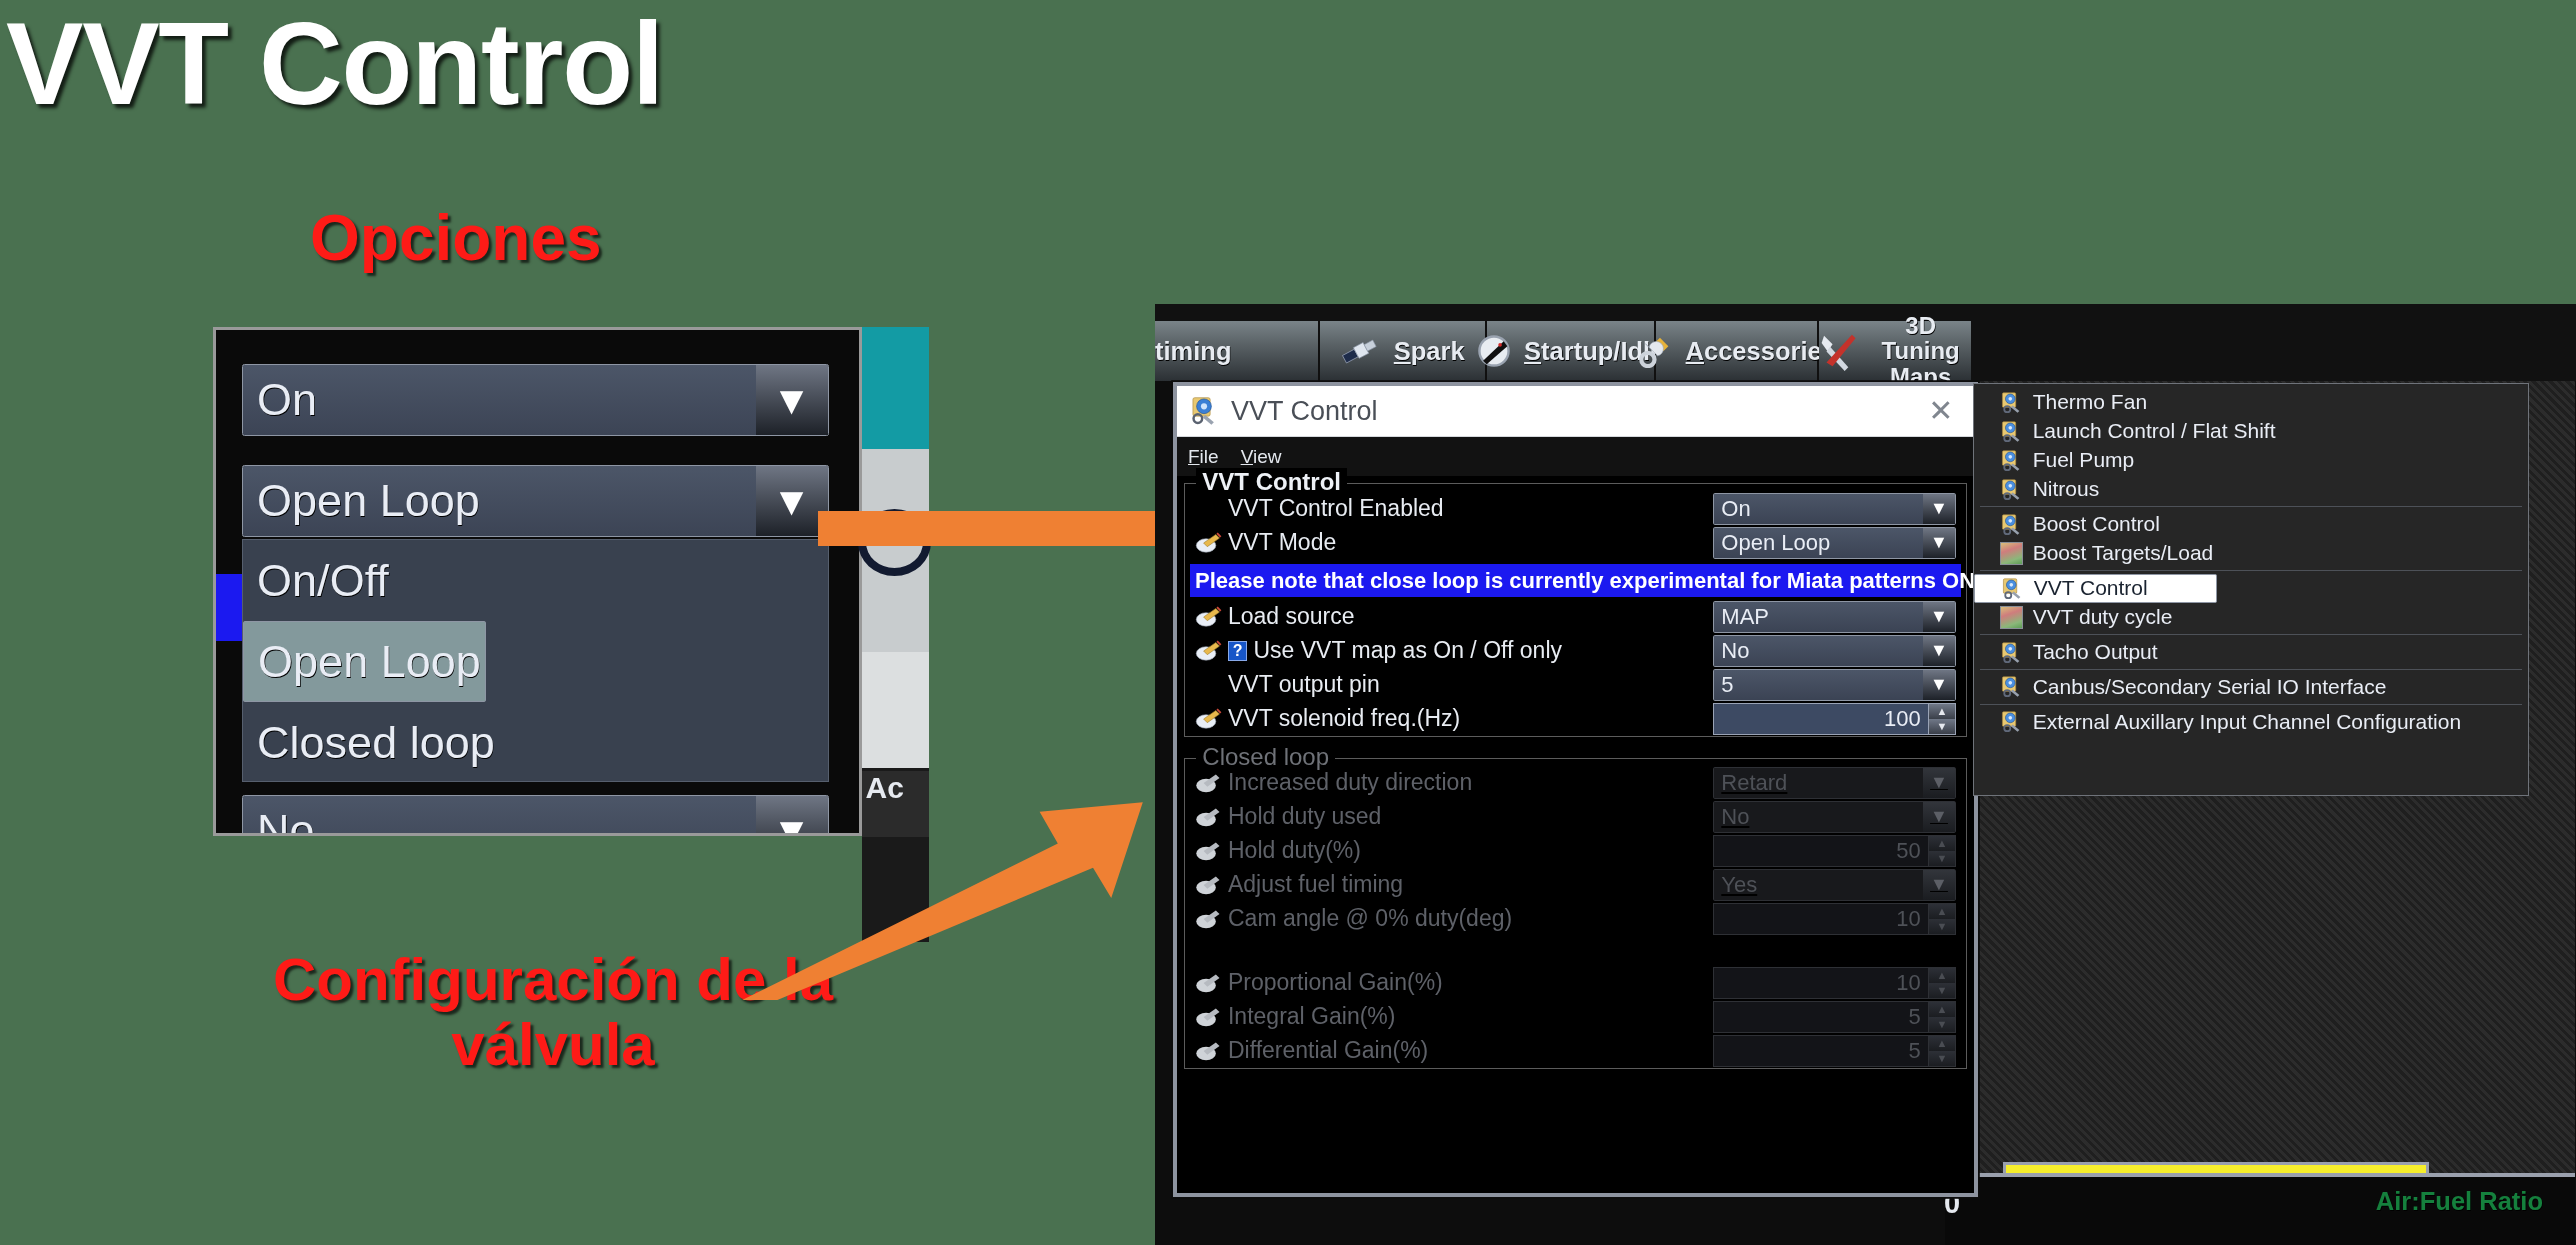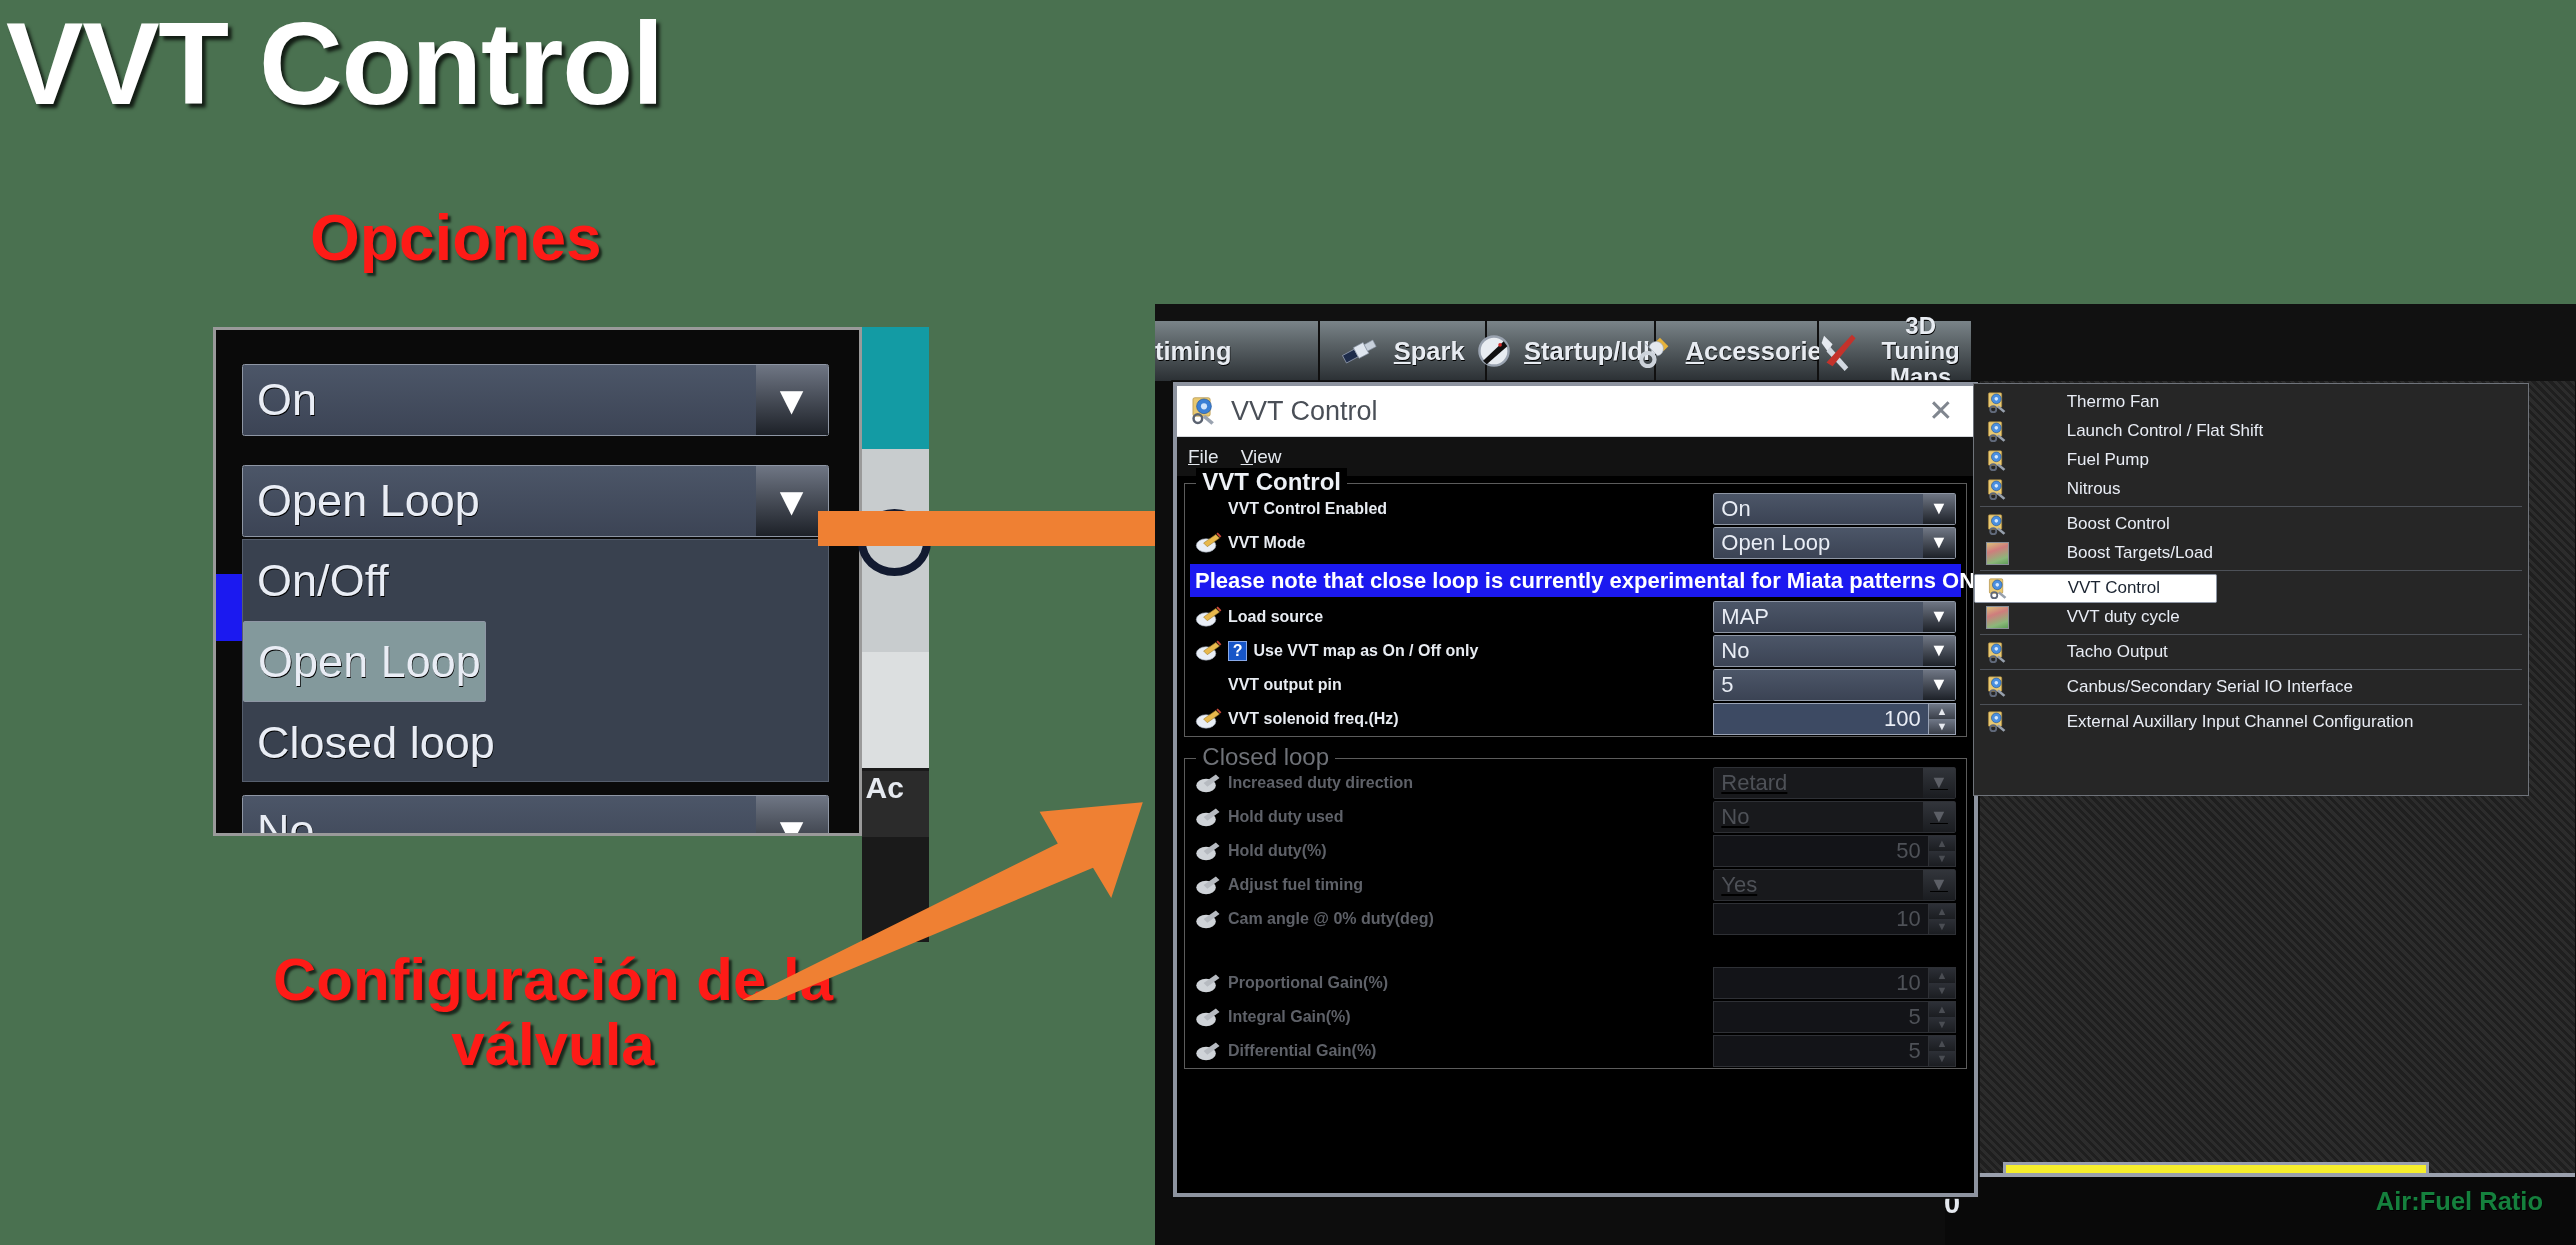"Thermo Fan" #acc-menu .ai { font-size: 17px -> 21px; gap: 48px -> none; padding-left: 12px -> 26px }
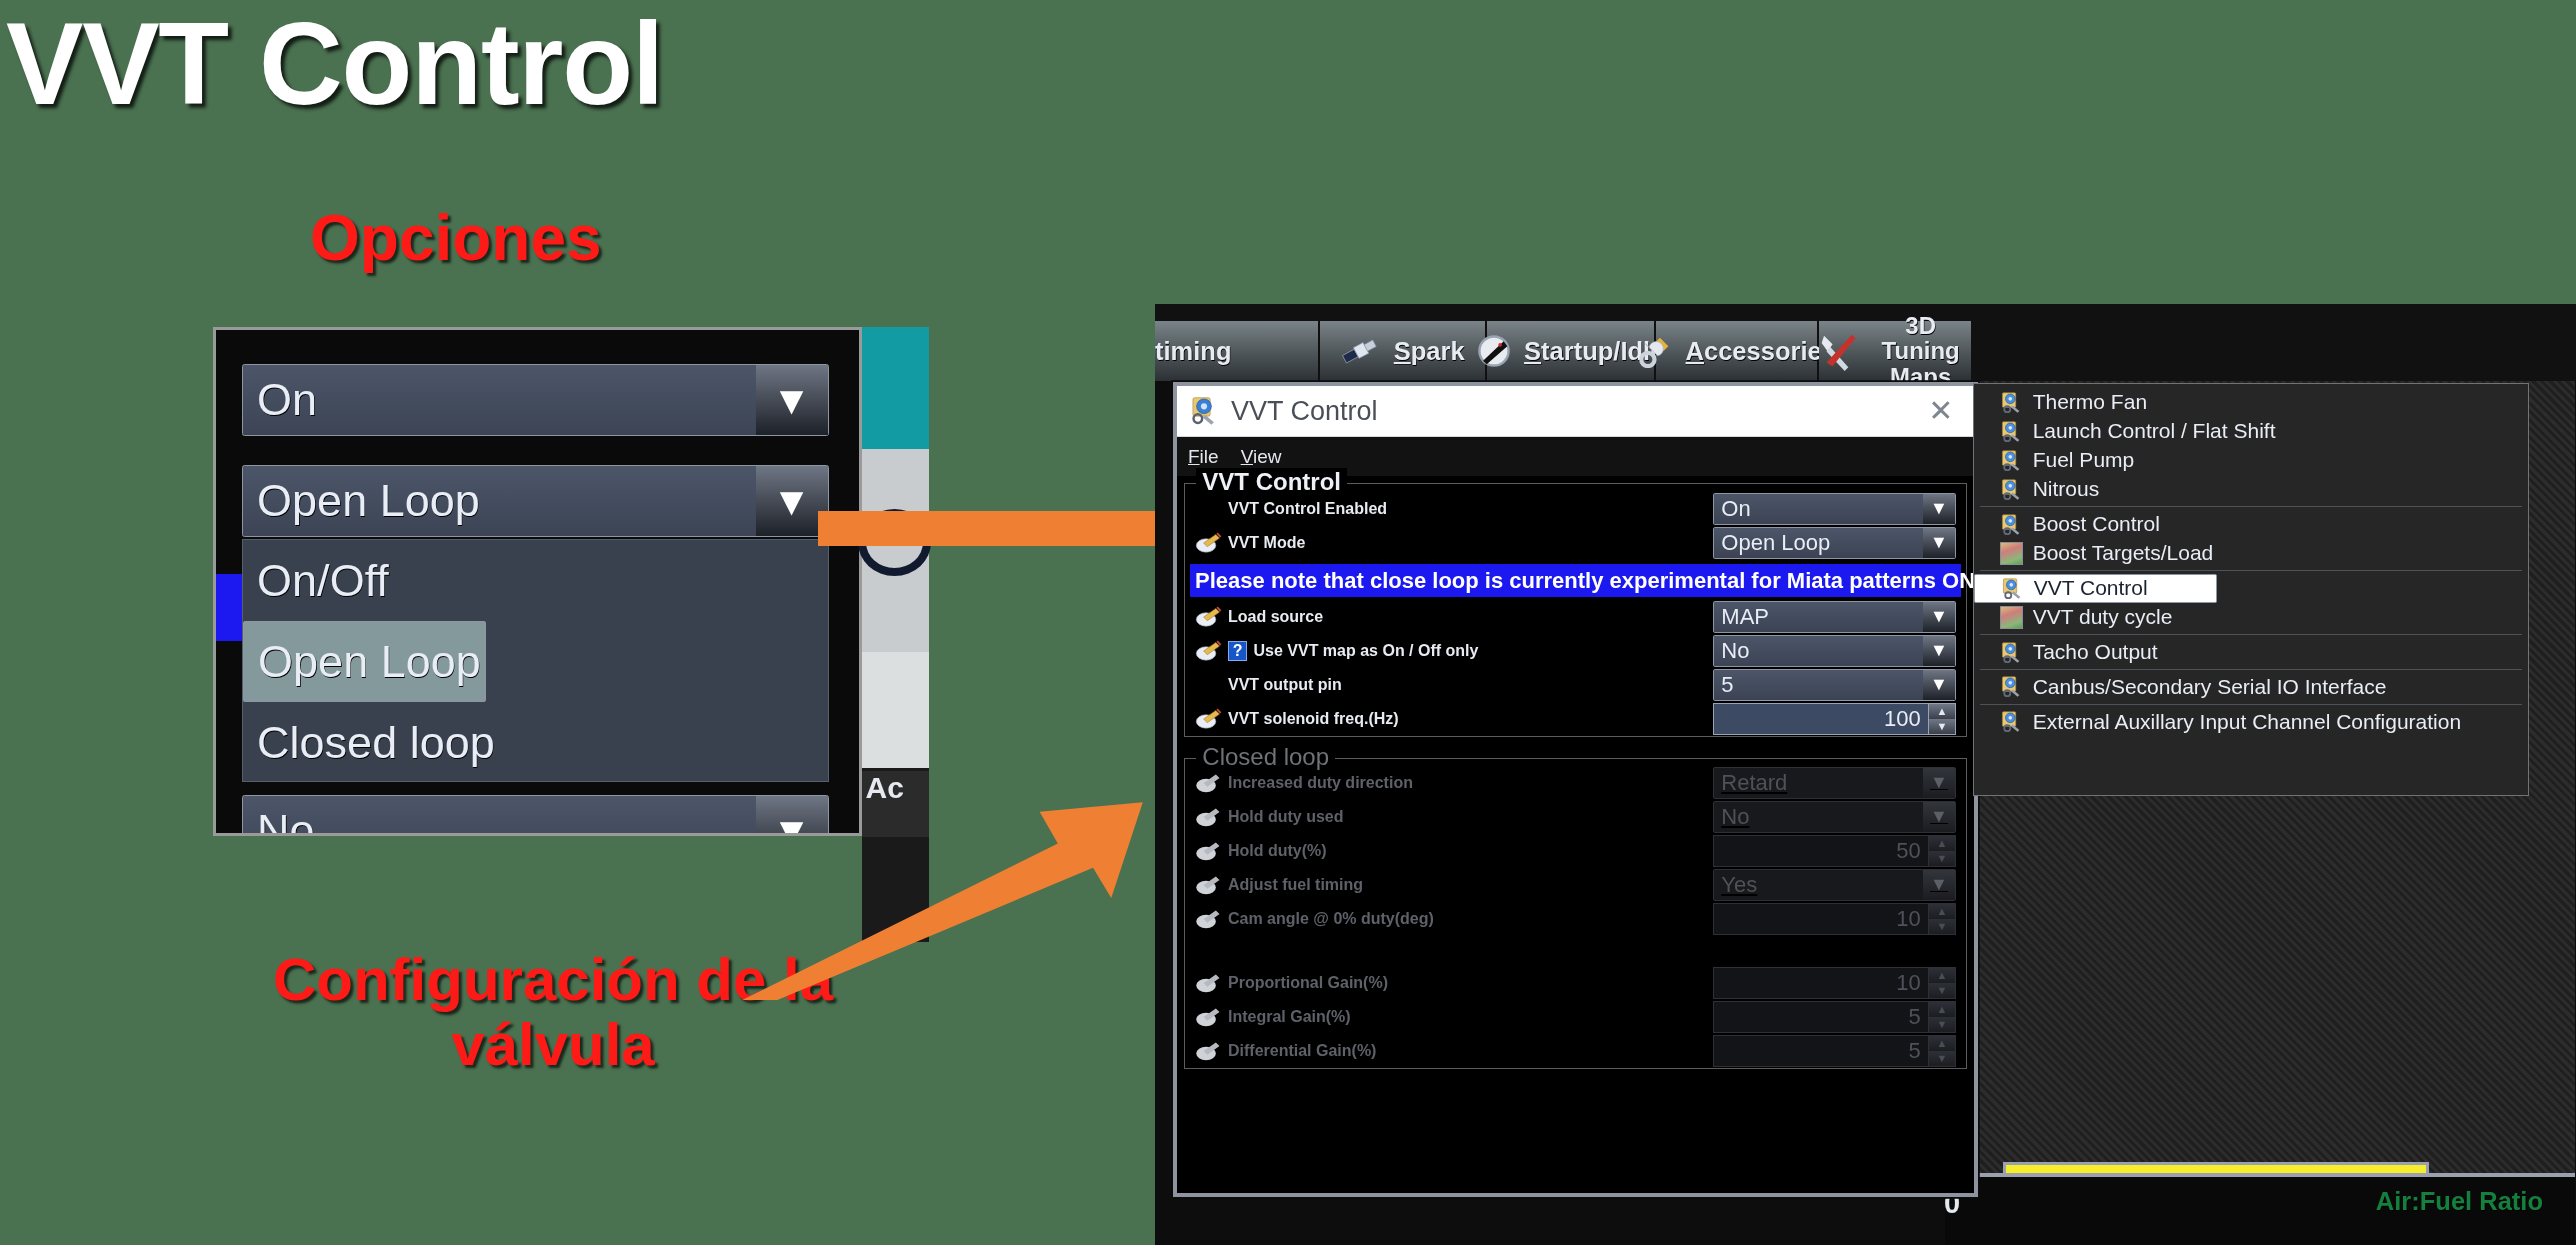"VVT Control Enabled" .row .rlabel { font-size: 16px -> 23px; font-weight: bold -> none }
